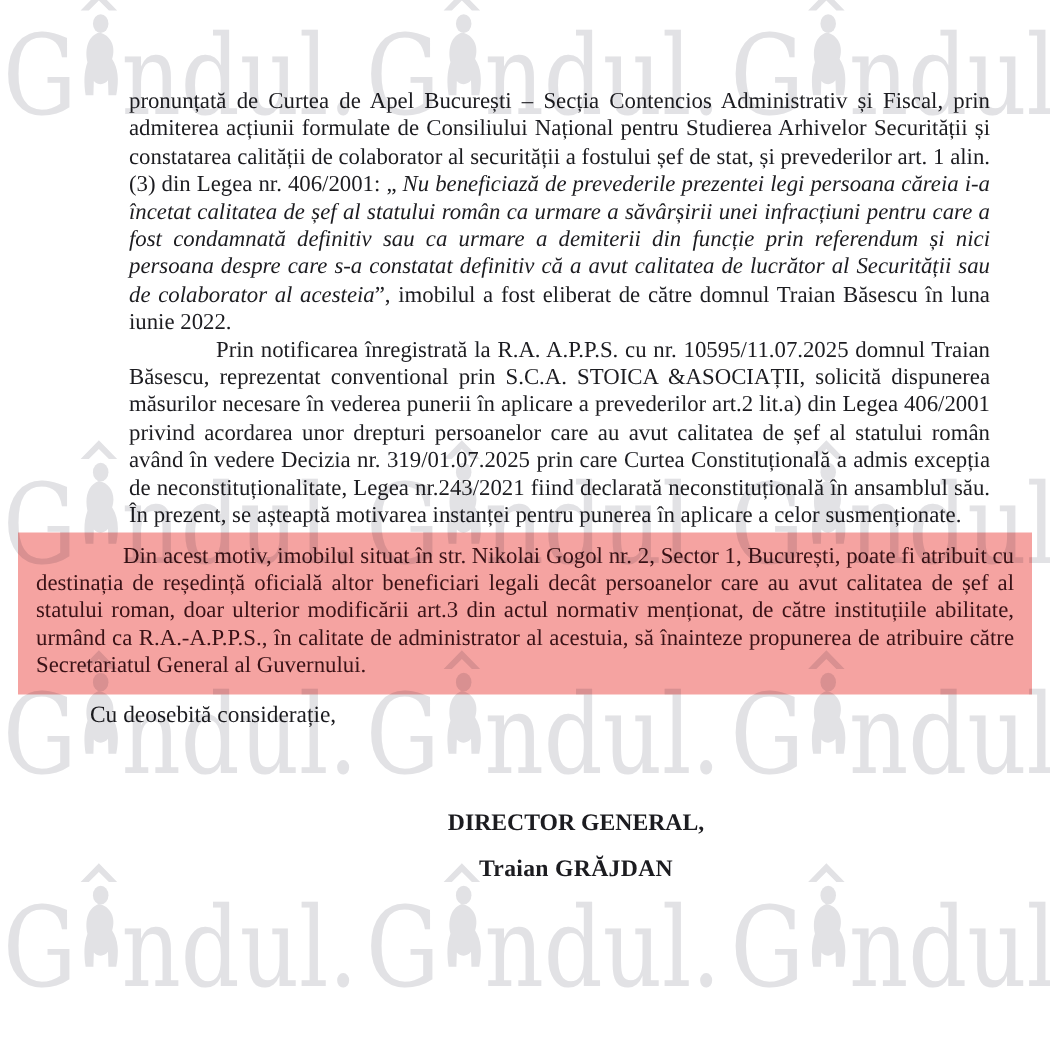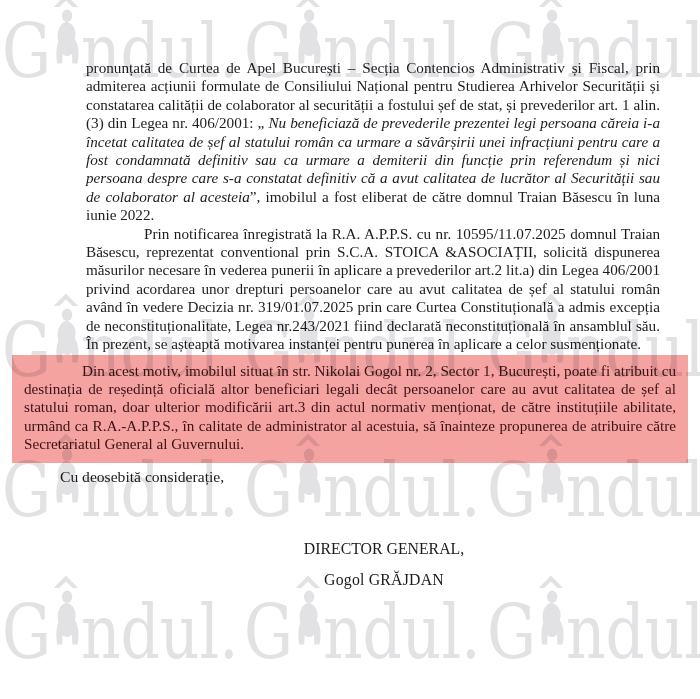"DIRECTOR GENERAL," .signature { font-weight: normal -> bold }
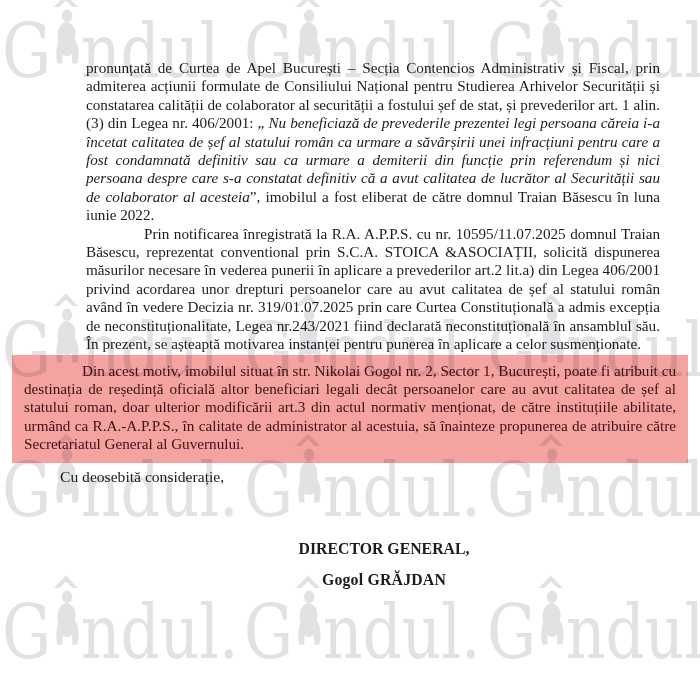"Gogol GRĂJDAN" div.sig-name { text: Gogol -> Traian }
